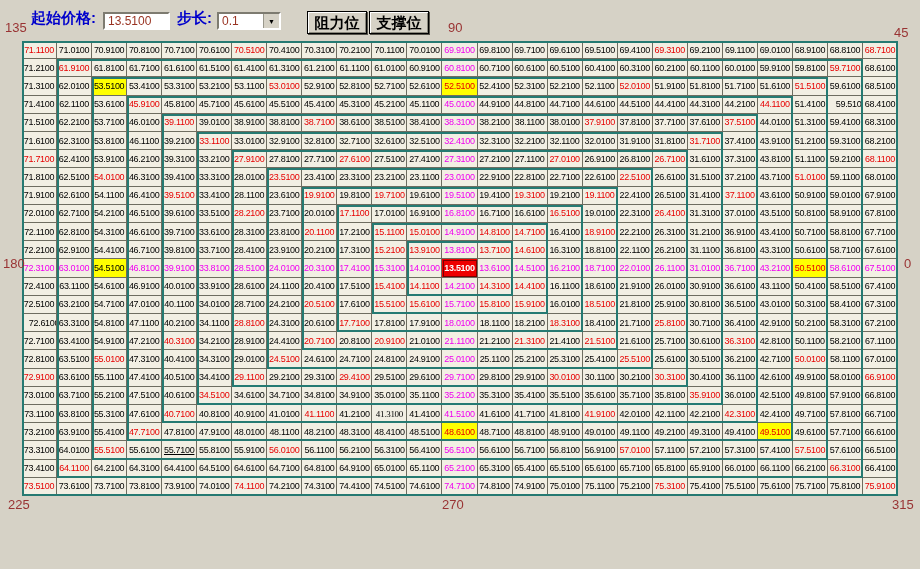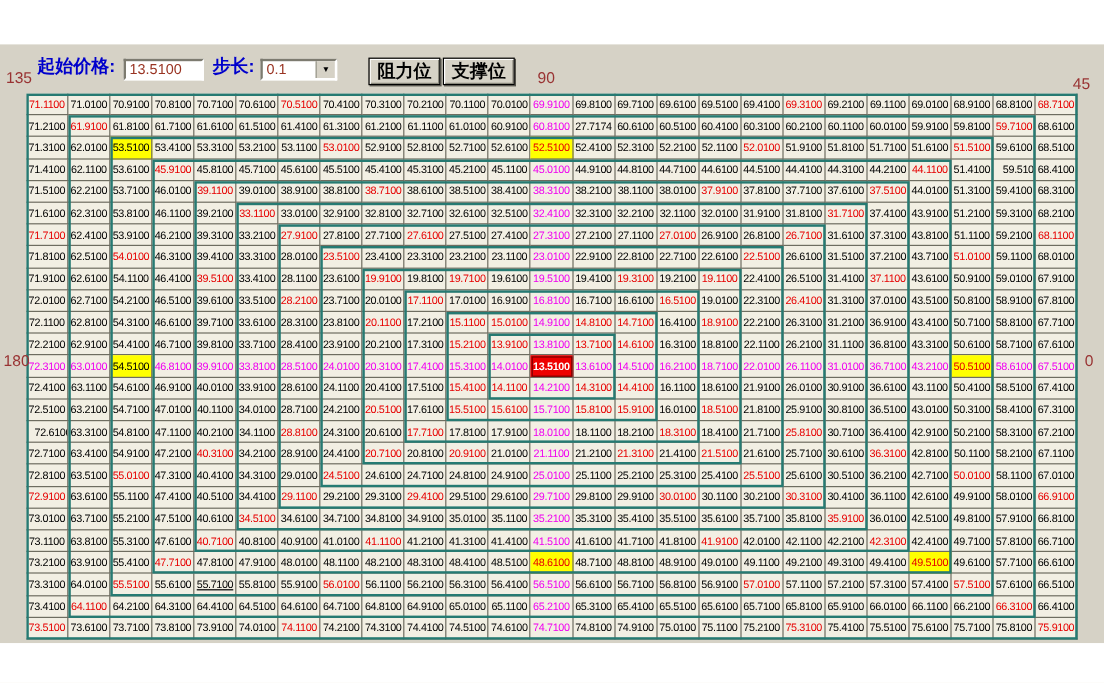"135" .window { height: 499px -> 569px; margin-top: 37px -> none }
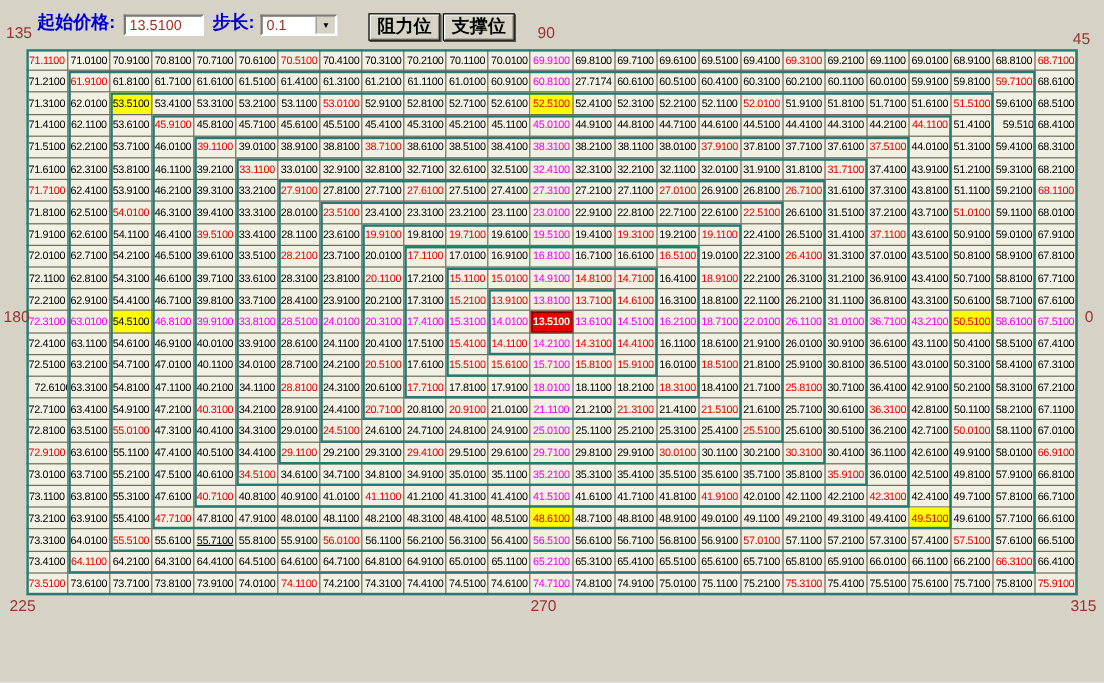"27.7174" div.cell { text: 27.7174 -> 60.7100 }
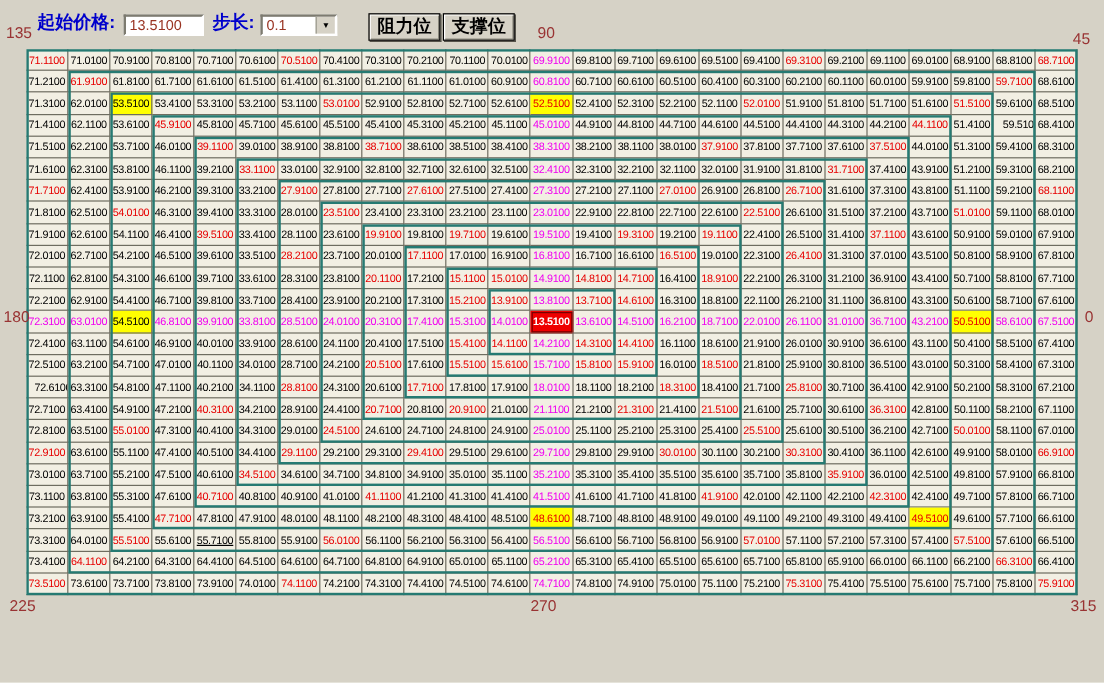"41.3100" div.cell { font-family: none -> Liberation Serif, serif }
